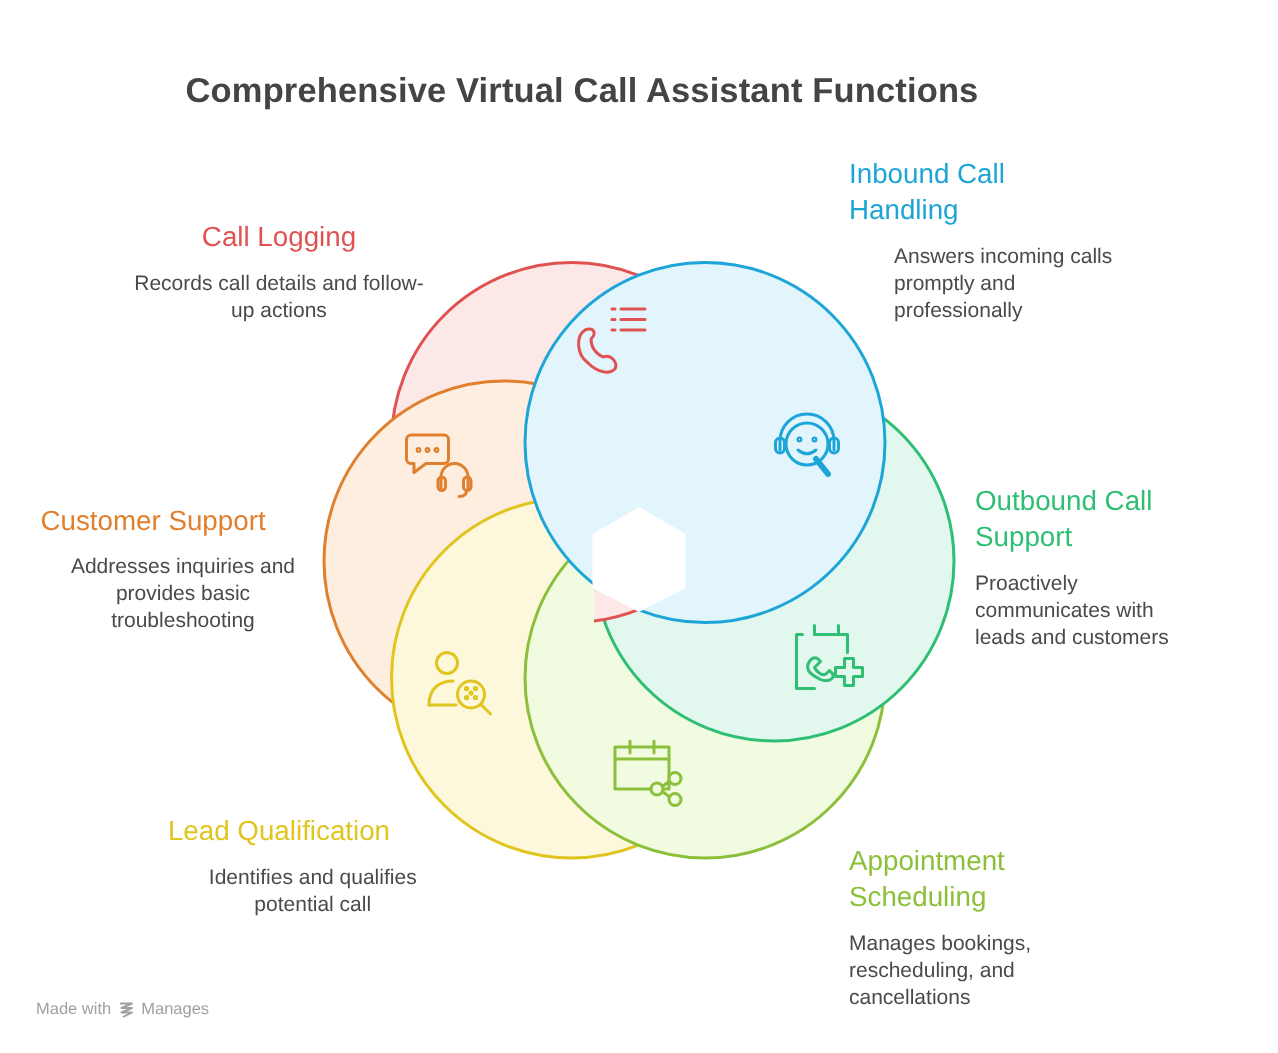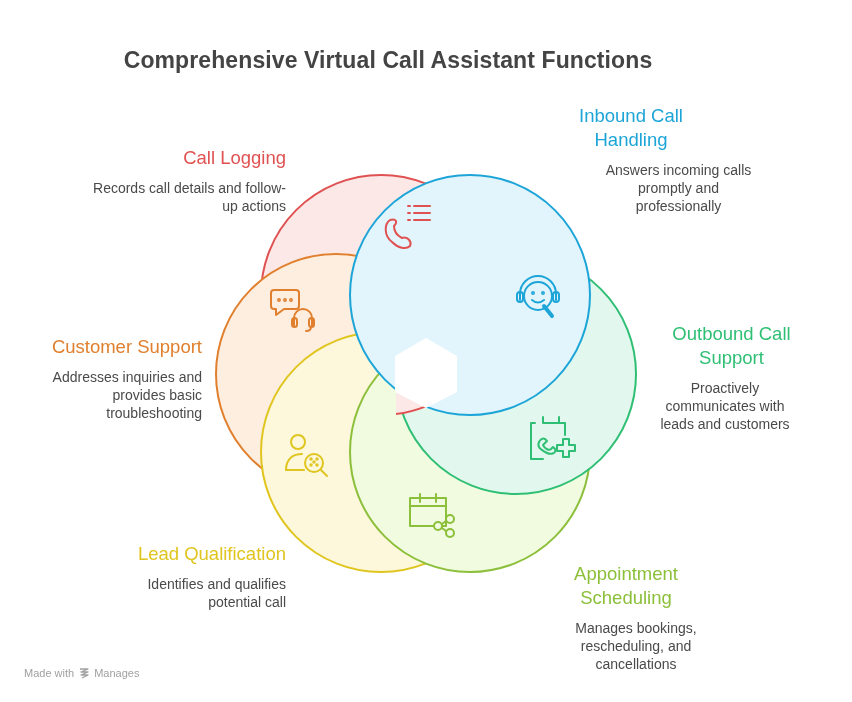"Inbound Call Handling" .block.right { text-align: center -> left }
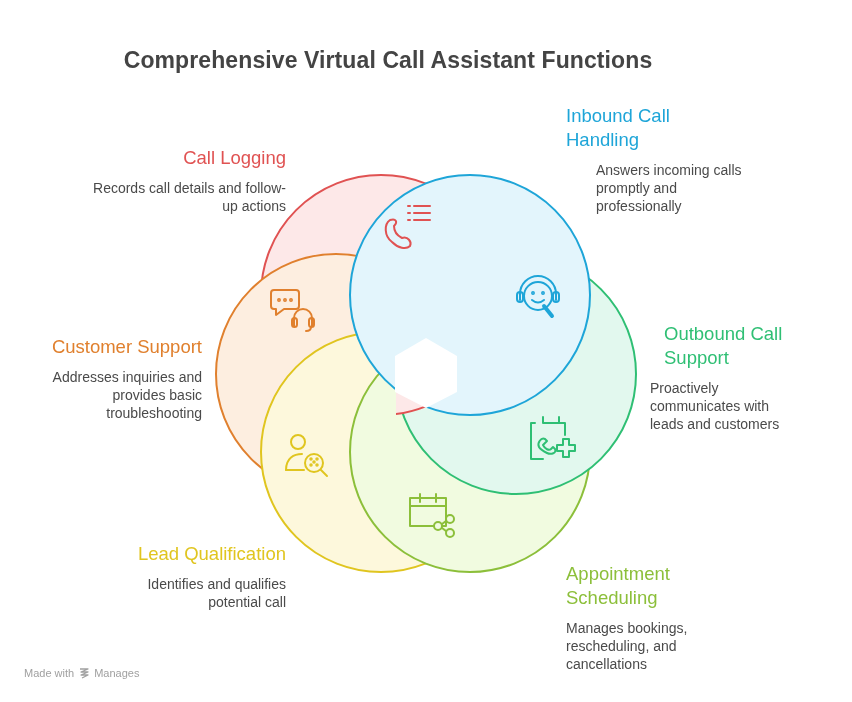"Call Logging" .block.left { text-align: right -> center }
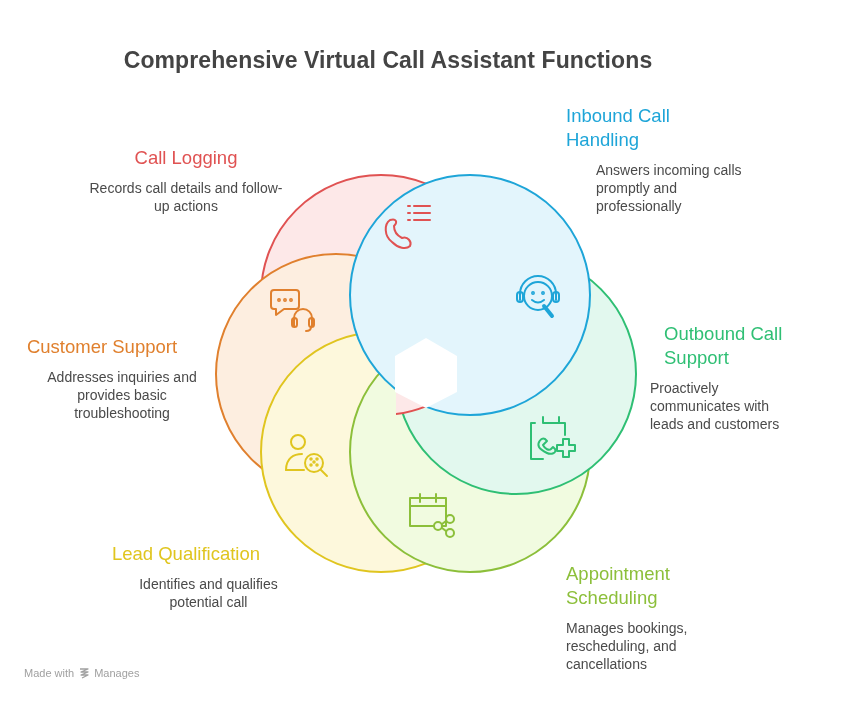"Outbound Call Support" div.head { margin-left: 14px -> none }
